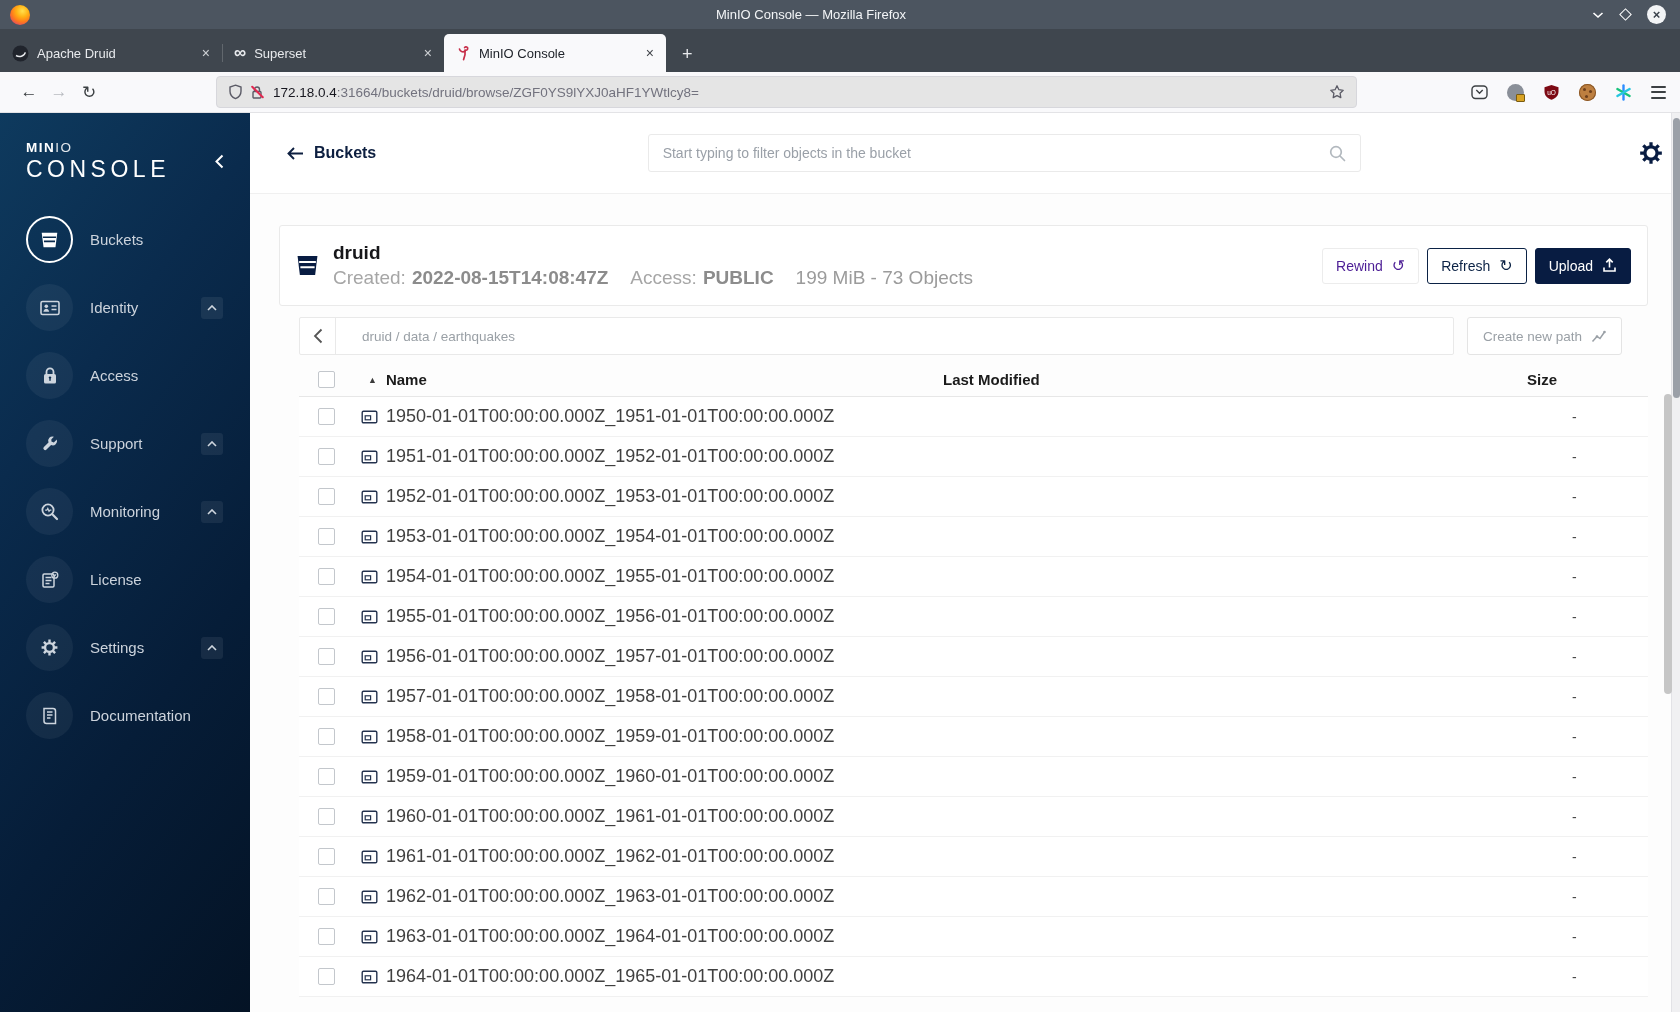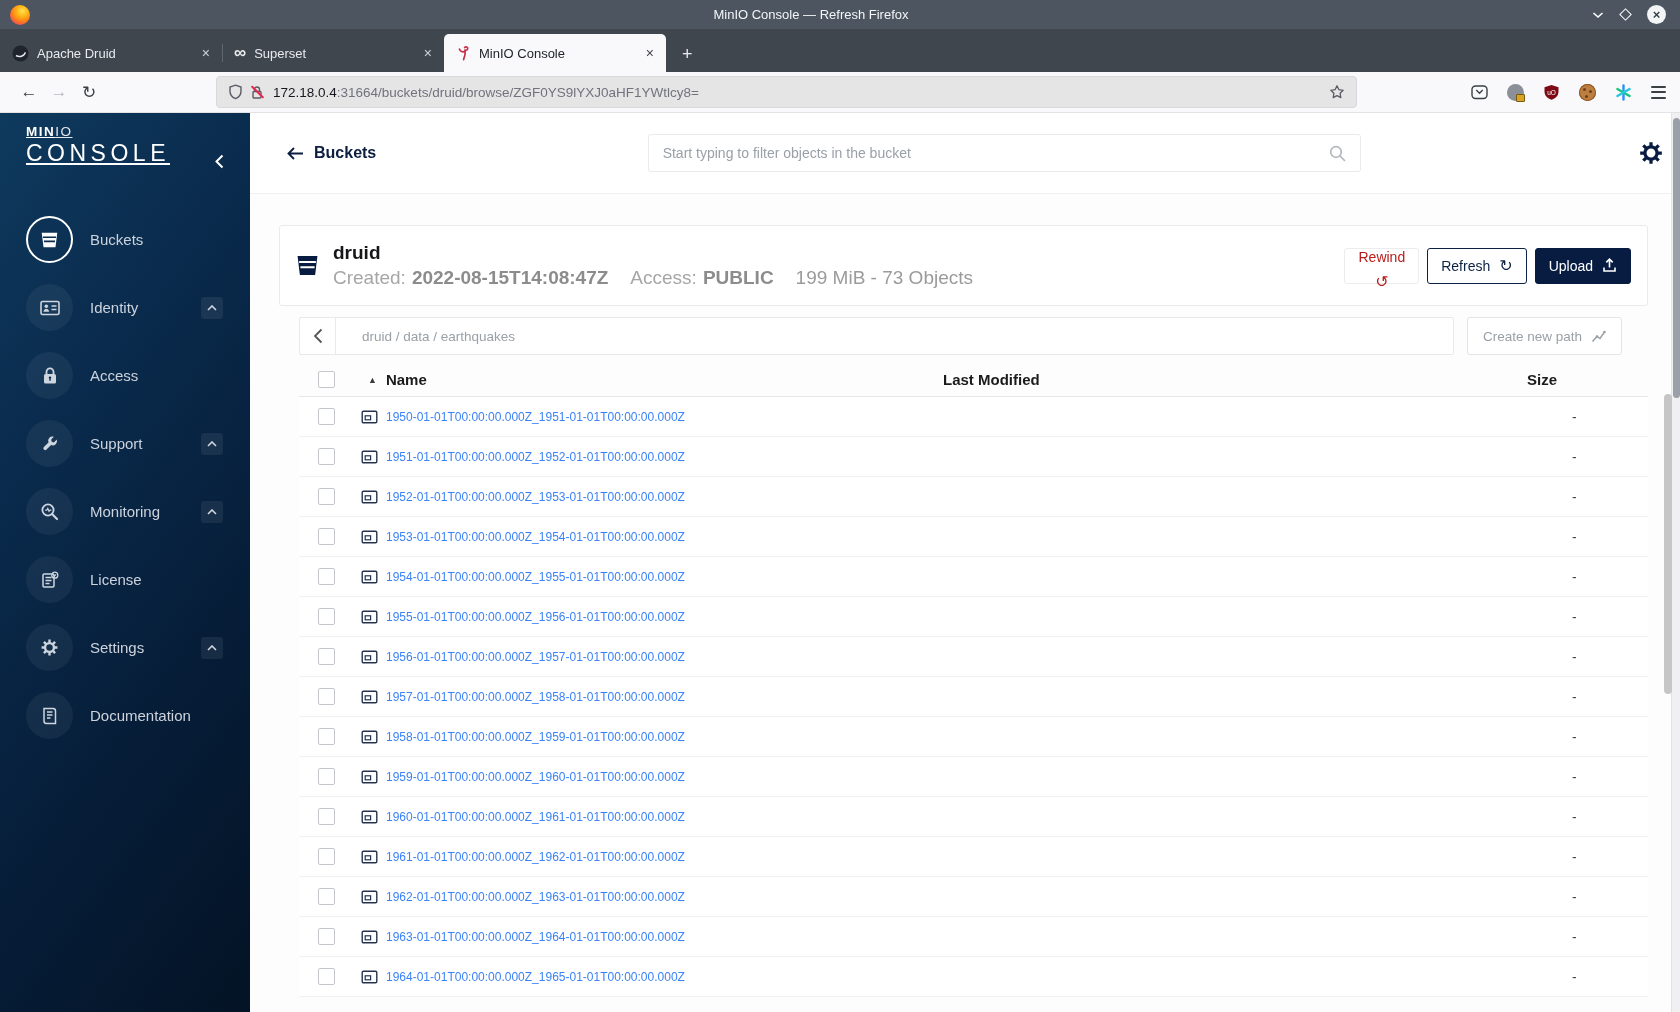"MinIO Console — Refresh Firefox" div.win-title { text: Refresh -> Mozilla }
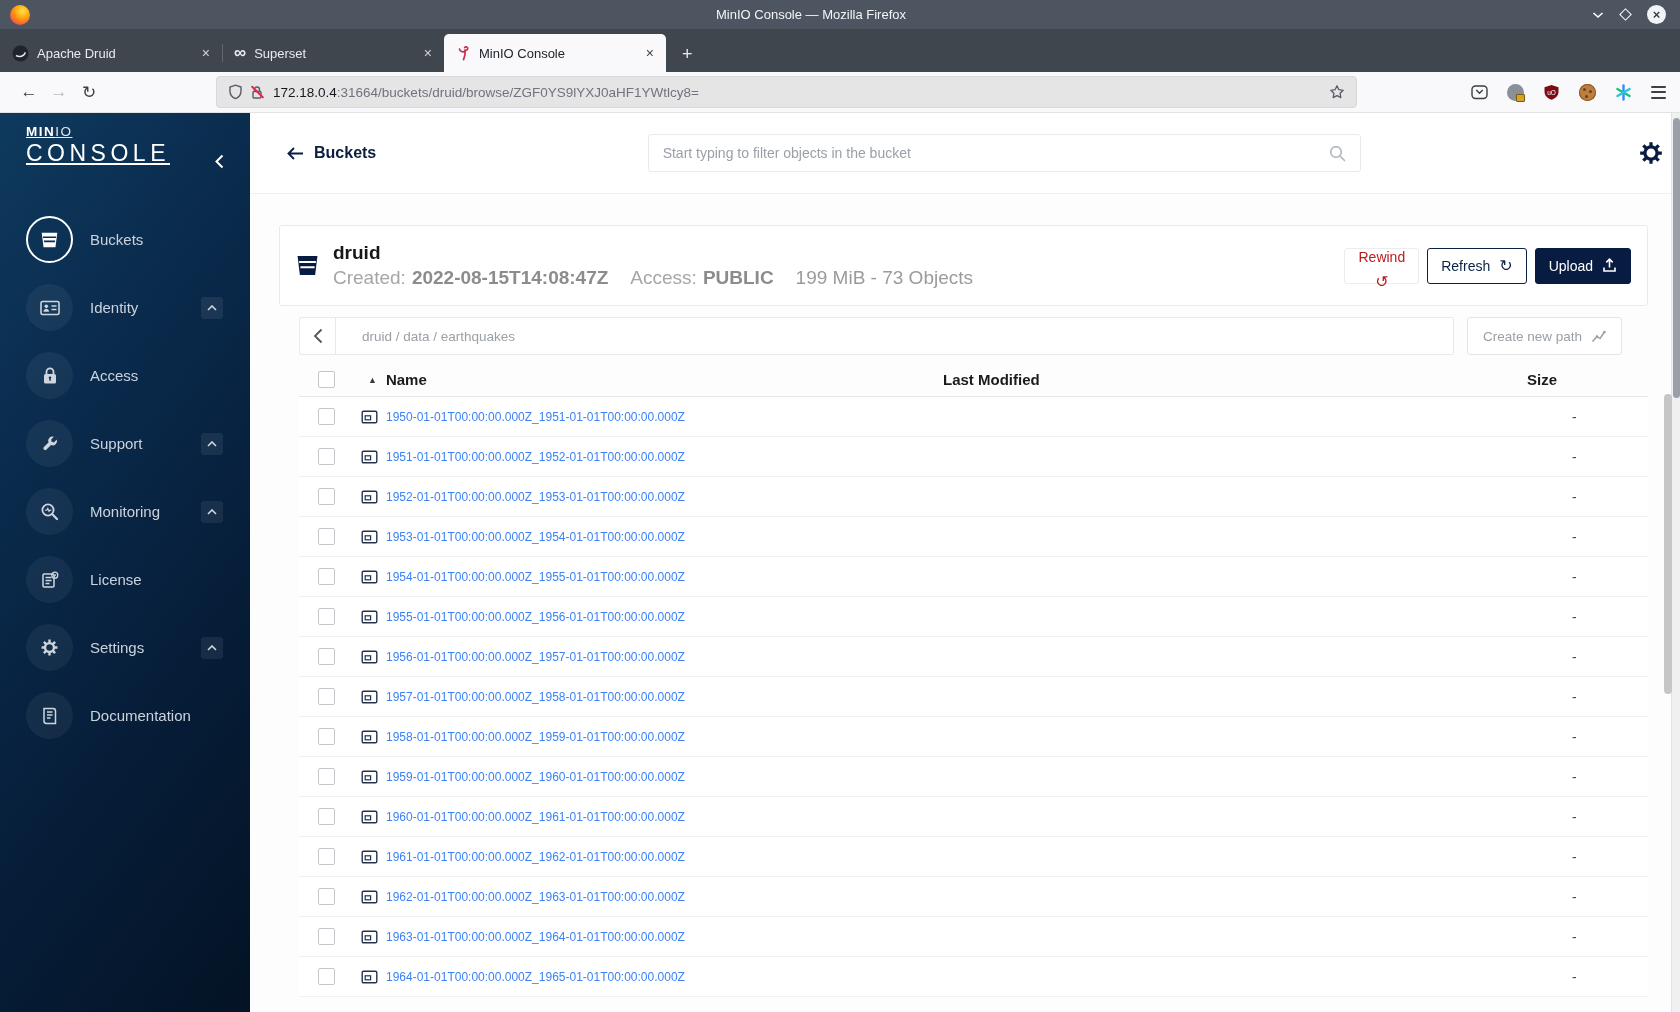"MINIO" .brand { text-decoration: underline -> none; top: 11px -> 27px }
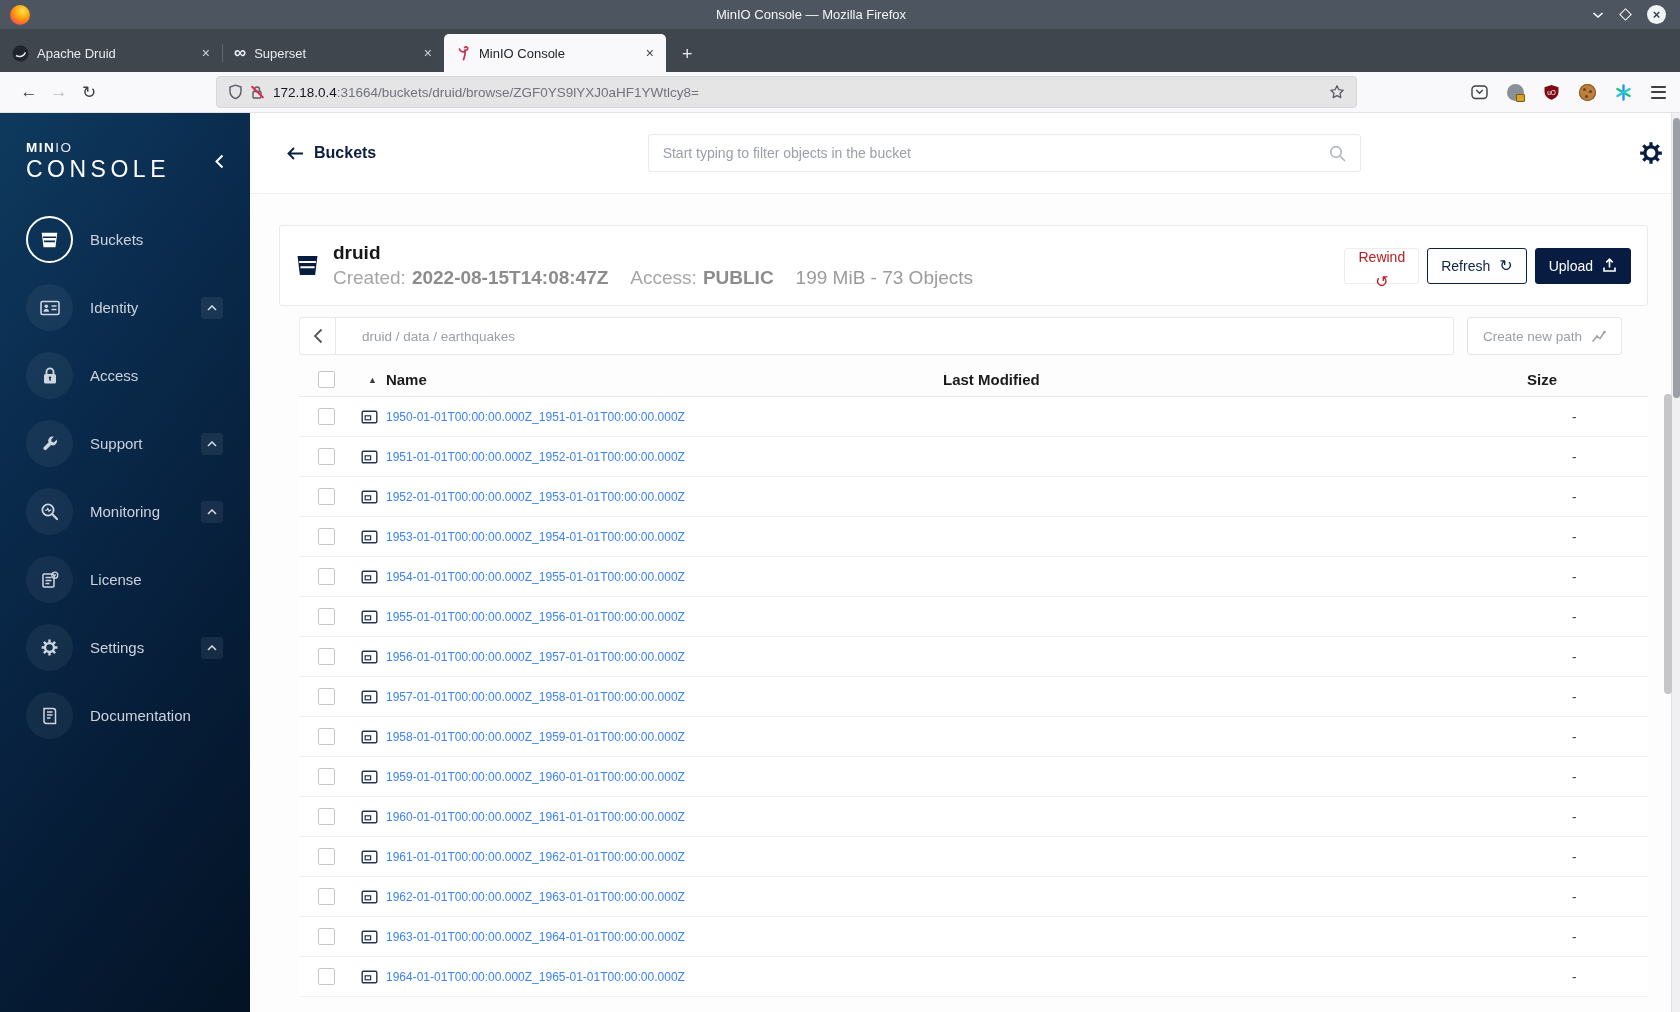"Rewind" .btn.disabled { color: #b91c1c -> #4c1d95; flex-direction: column -> none }
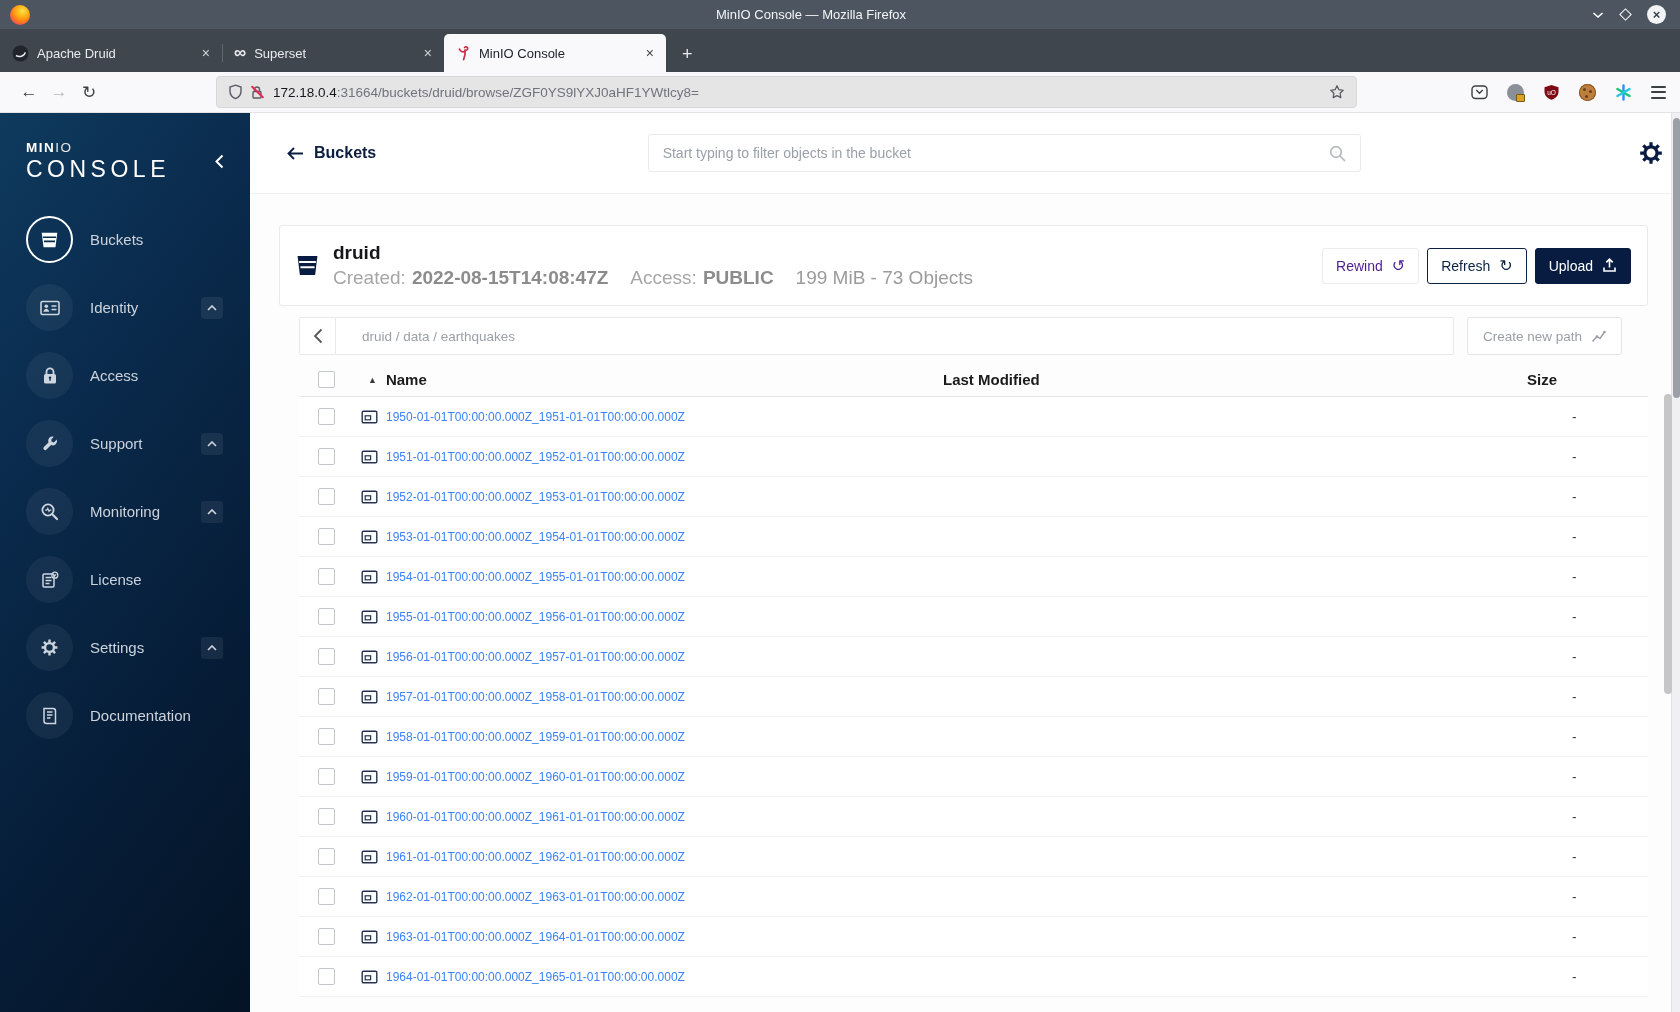"1950-01-01T00:00:00.000Z_1951-01-01T00:0" .row-name { color: #3b82f6 -> #404040; font-size: 12px -> 18px }
